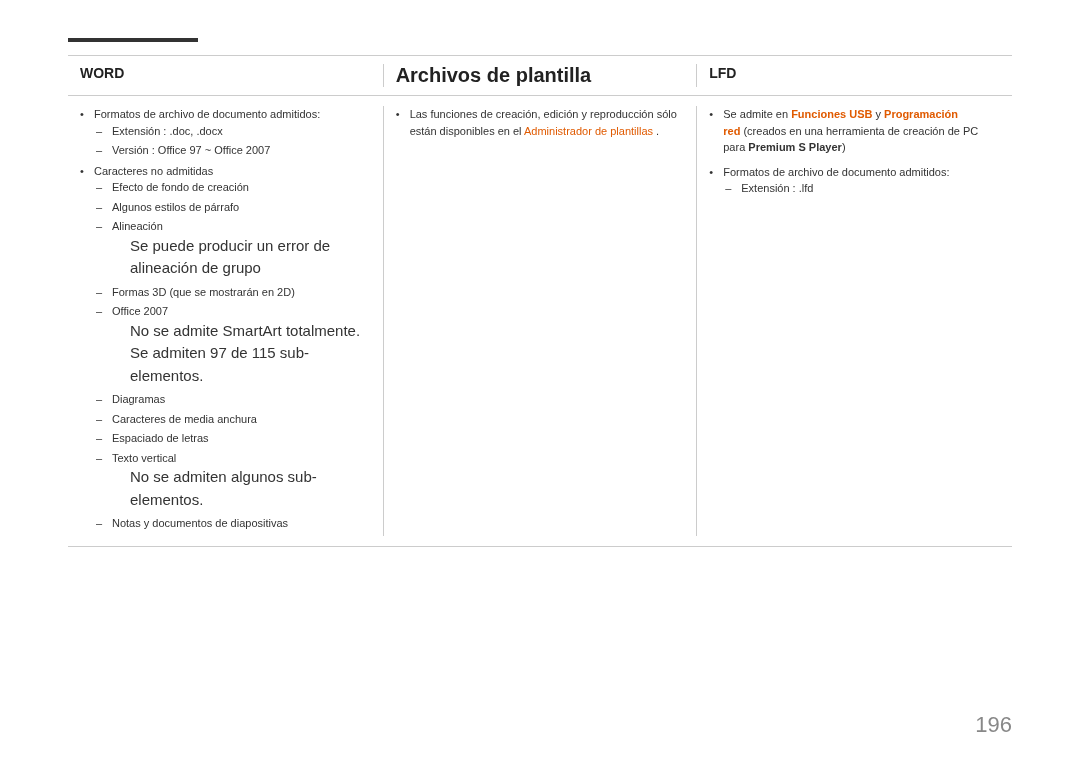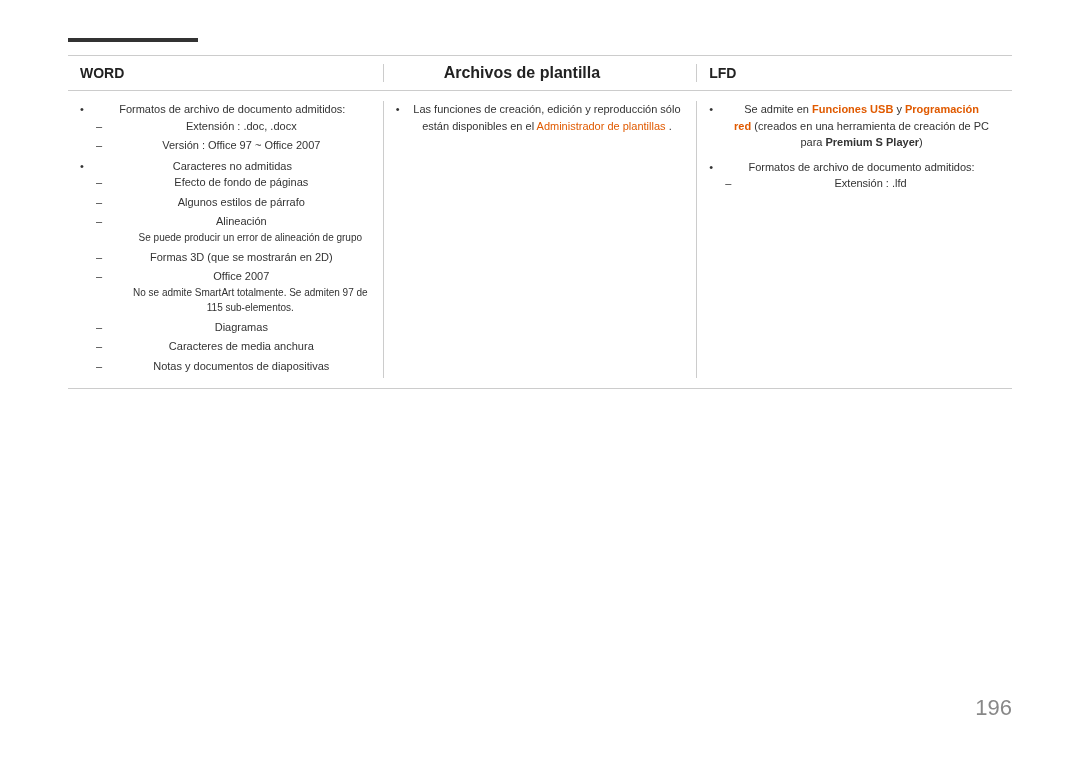"Archivos de plantilla" .header-label.archivos-header { font-size: 16px -> 20px; margin-left: 48px -> none }
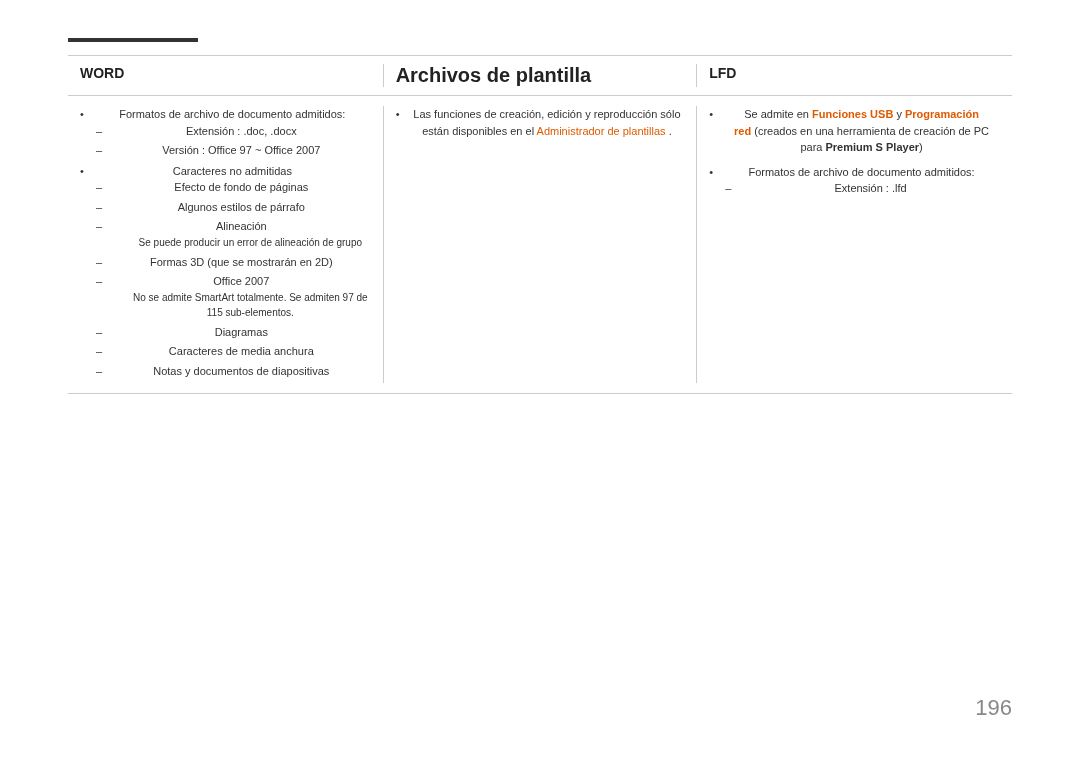"Formatos de archivo de documento" .bullet-list { text-align: center -> none }
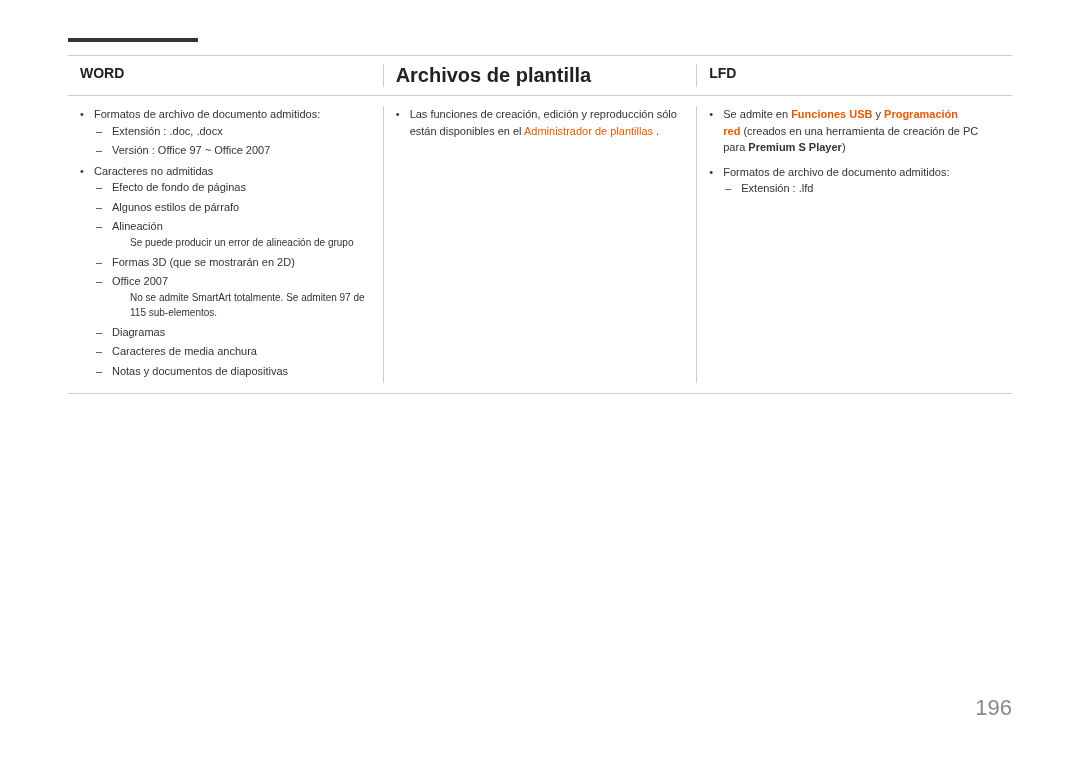"Efecto de fondo de páginas" li { text: páginas -> creación }
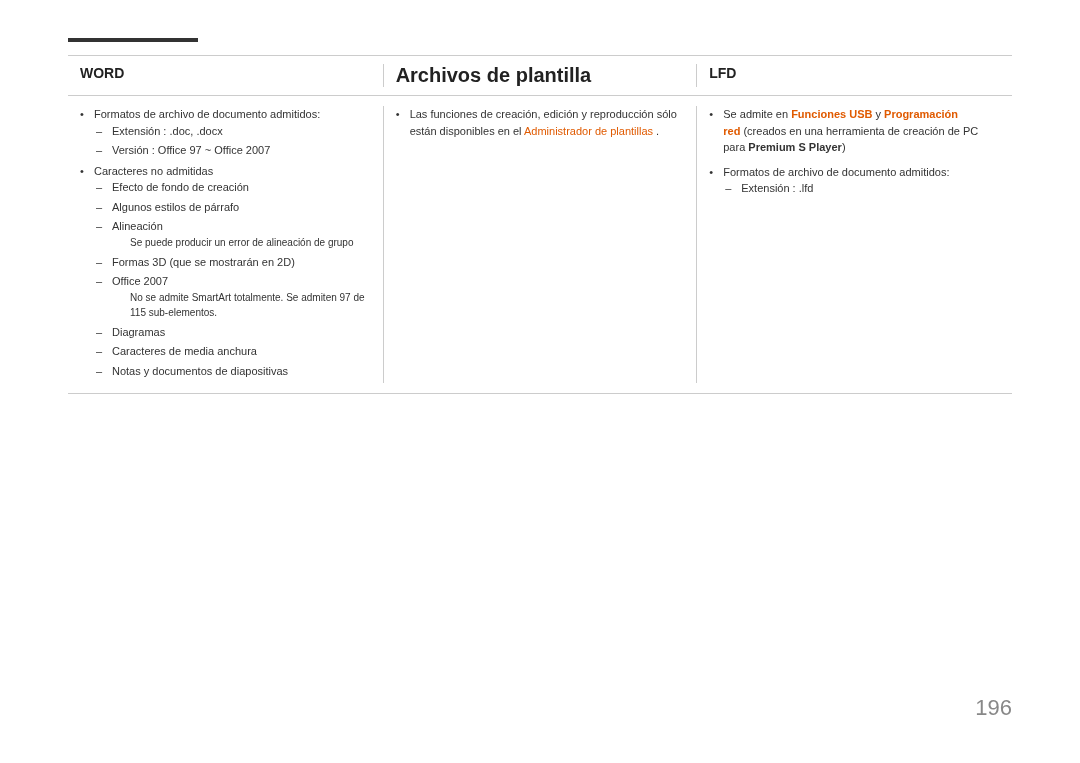"Se puede producir un error" .sub-text { font-size: 10px -> 15px }
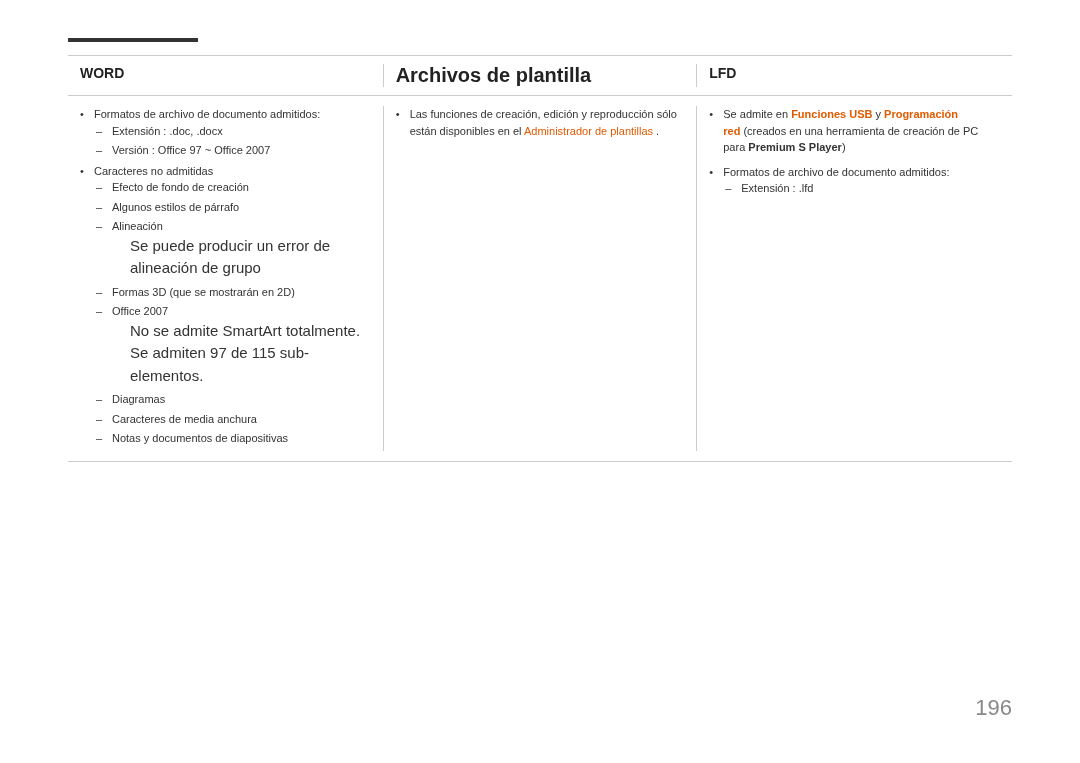"Espaciado de letras" li { html: none -> <li>Espaciado de letras</li> }
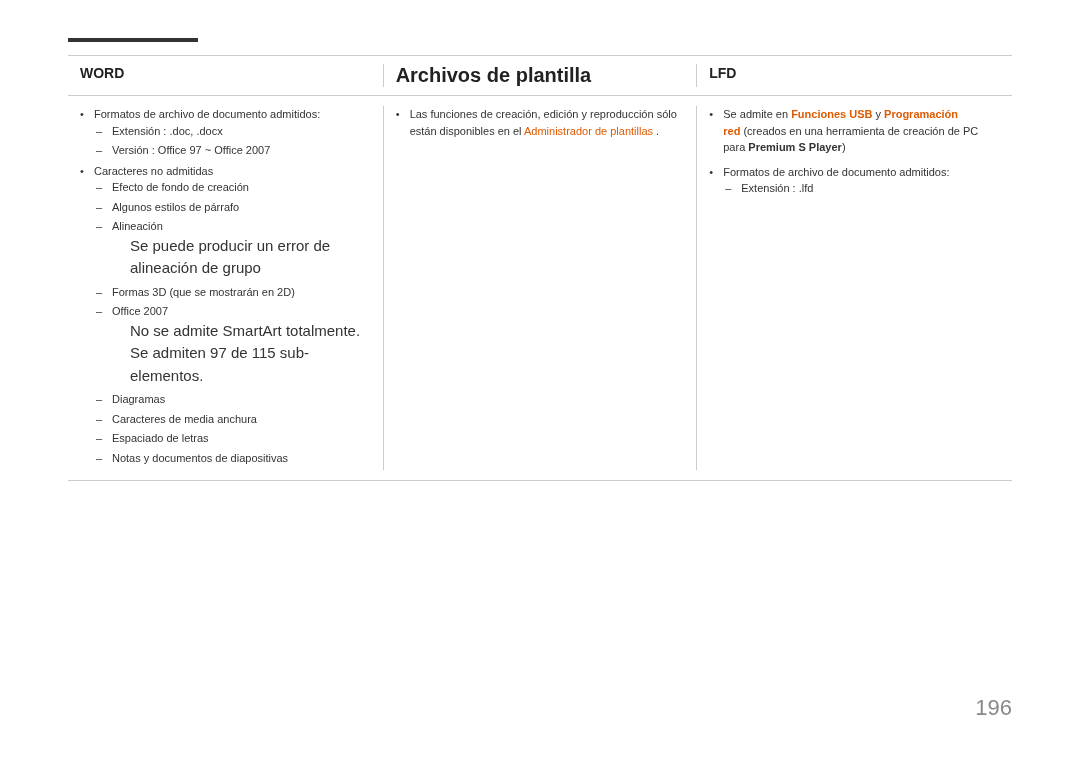"Texto vertical" li { html: none -> <li> Texto vertical <div>No se admiten algunos sub-elementos.</div> </li> }
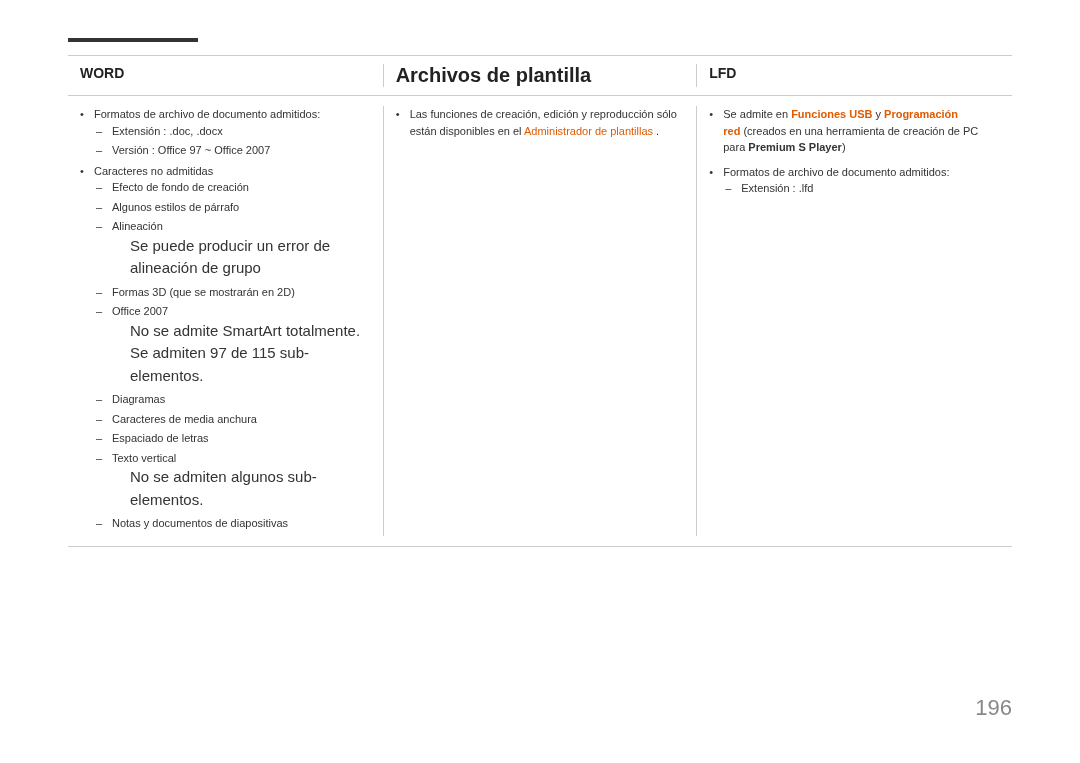"196" .page-number { bottom: 42px -> 25px }
